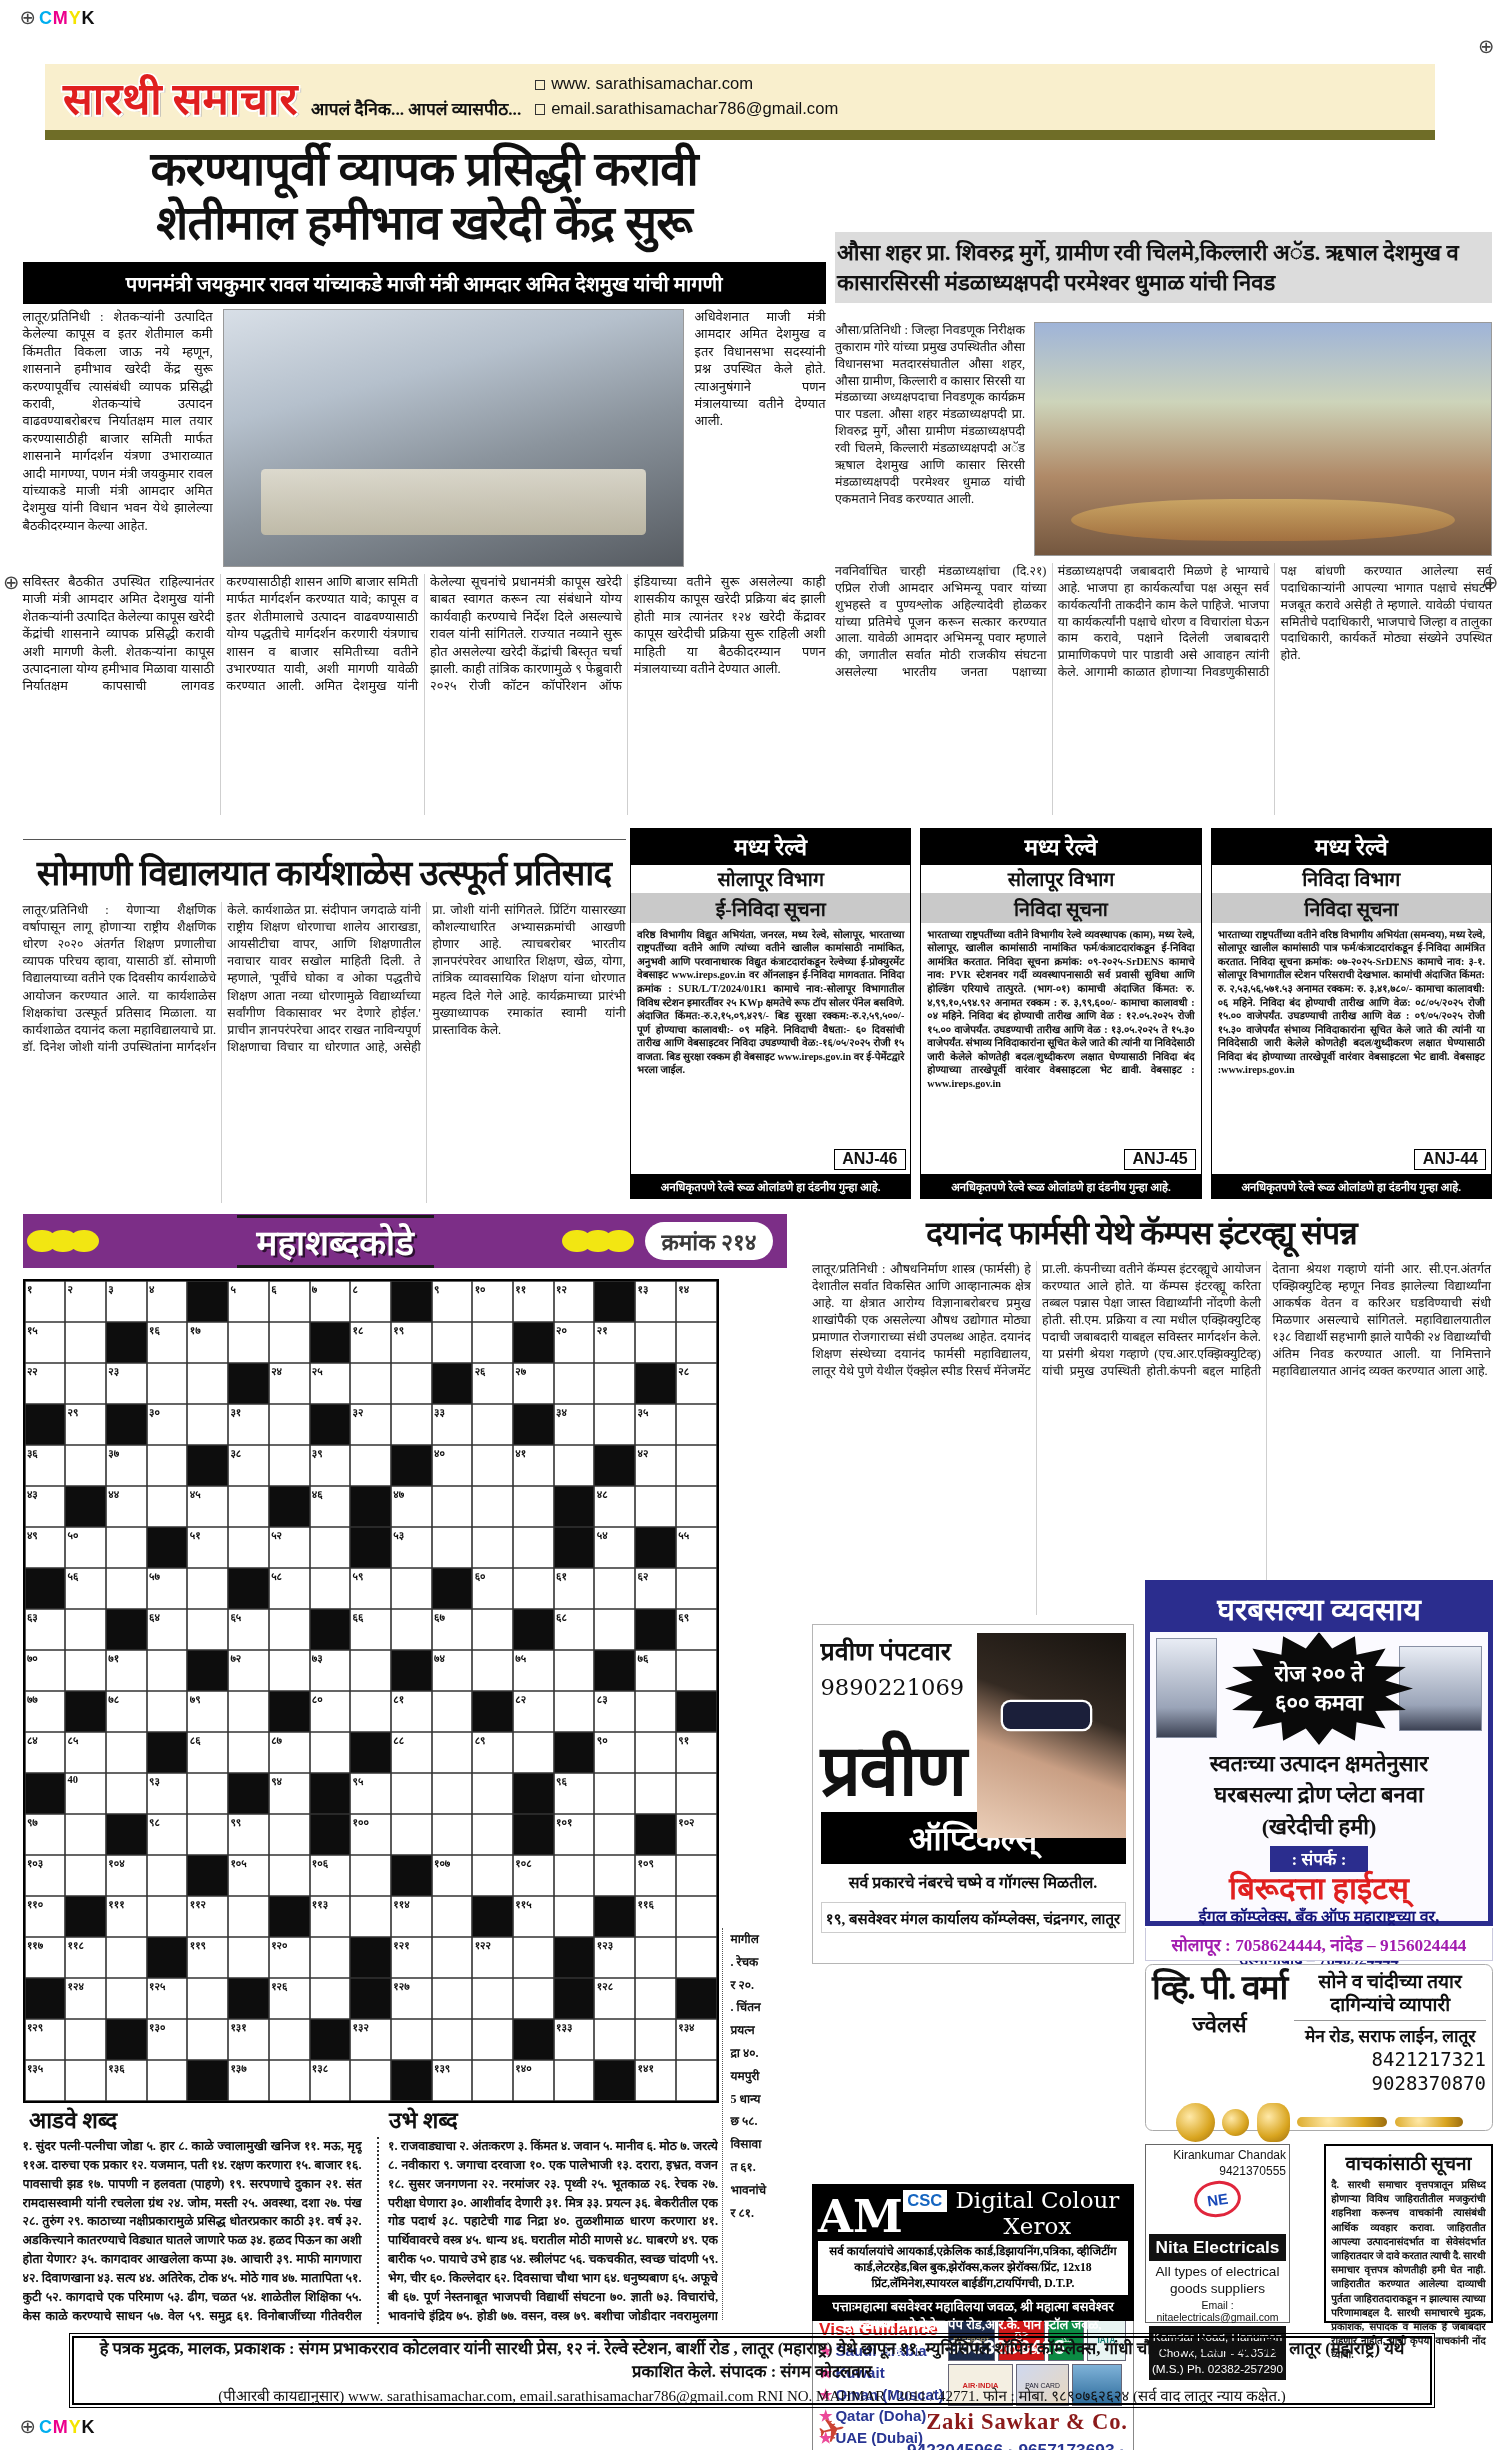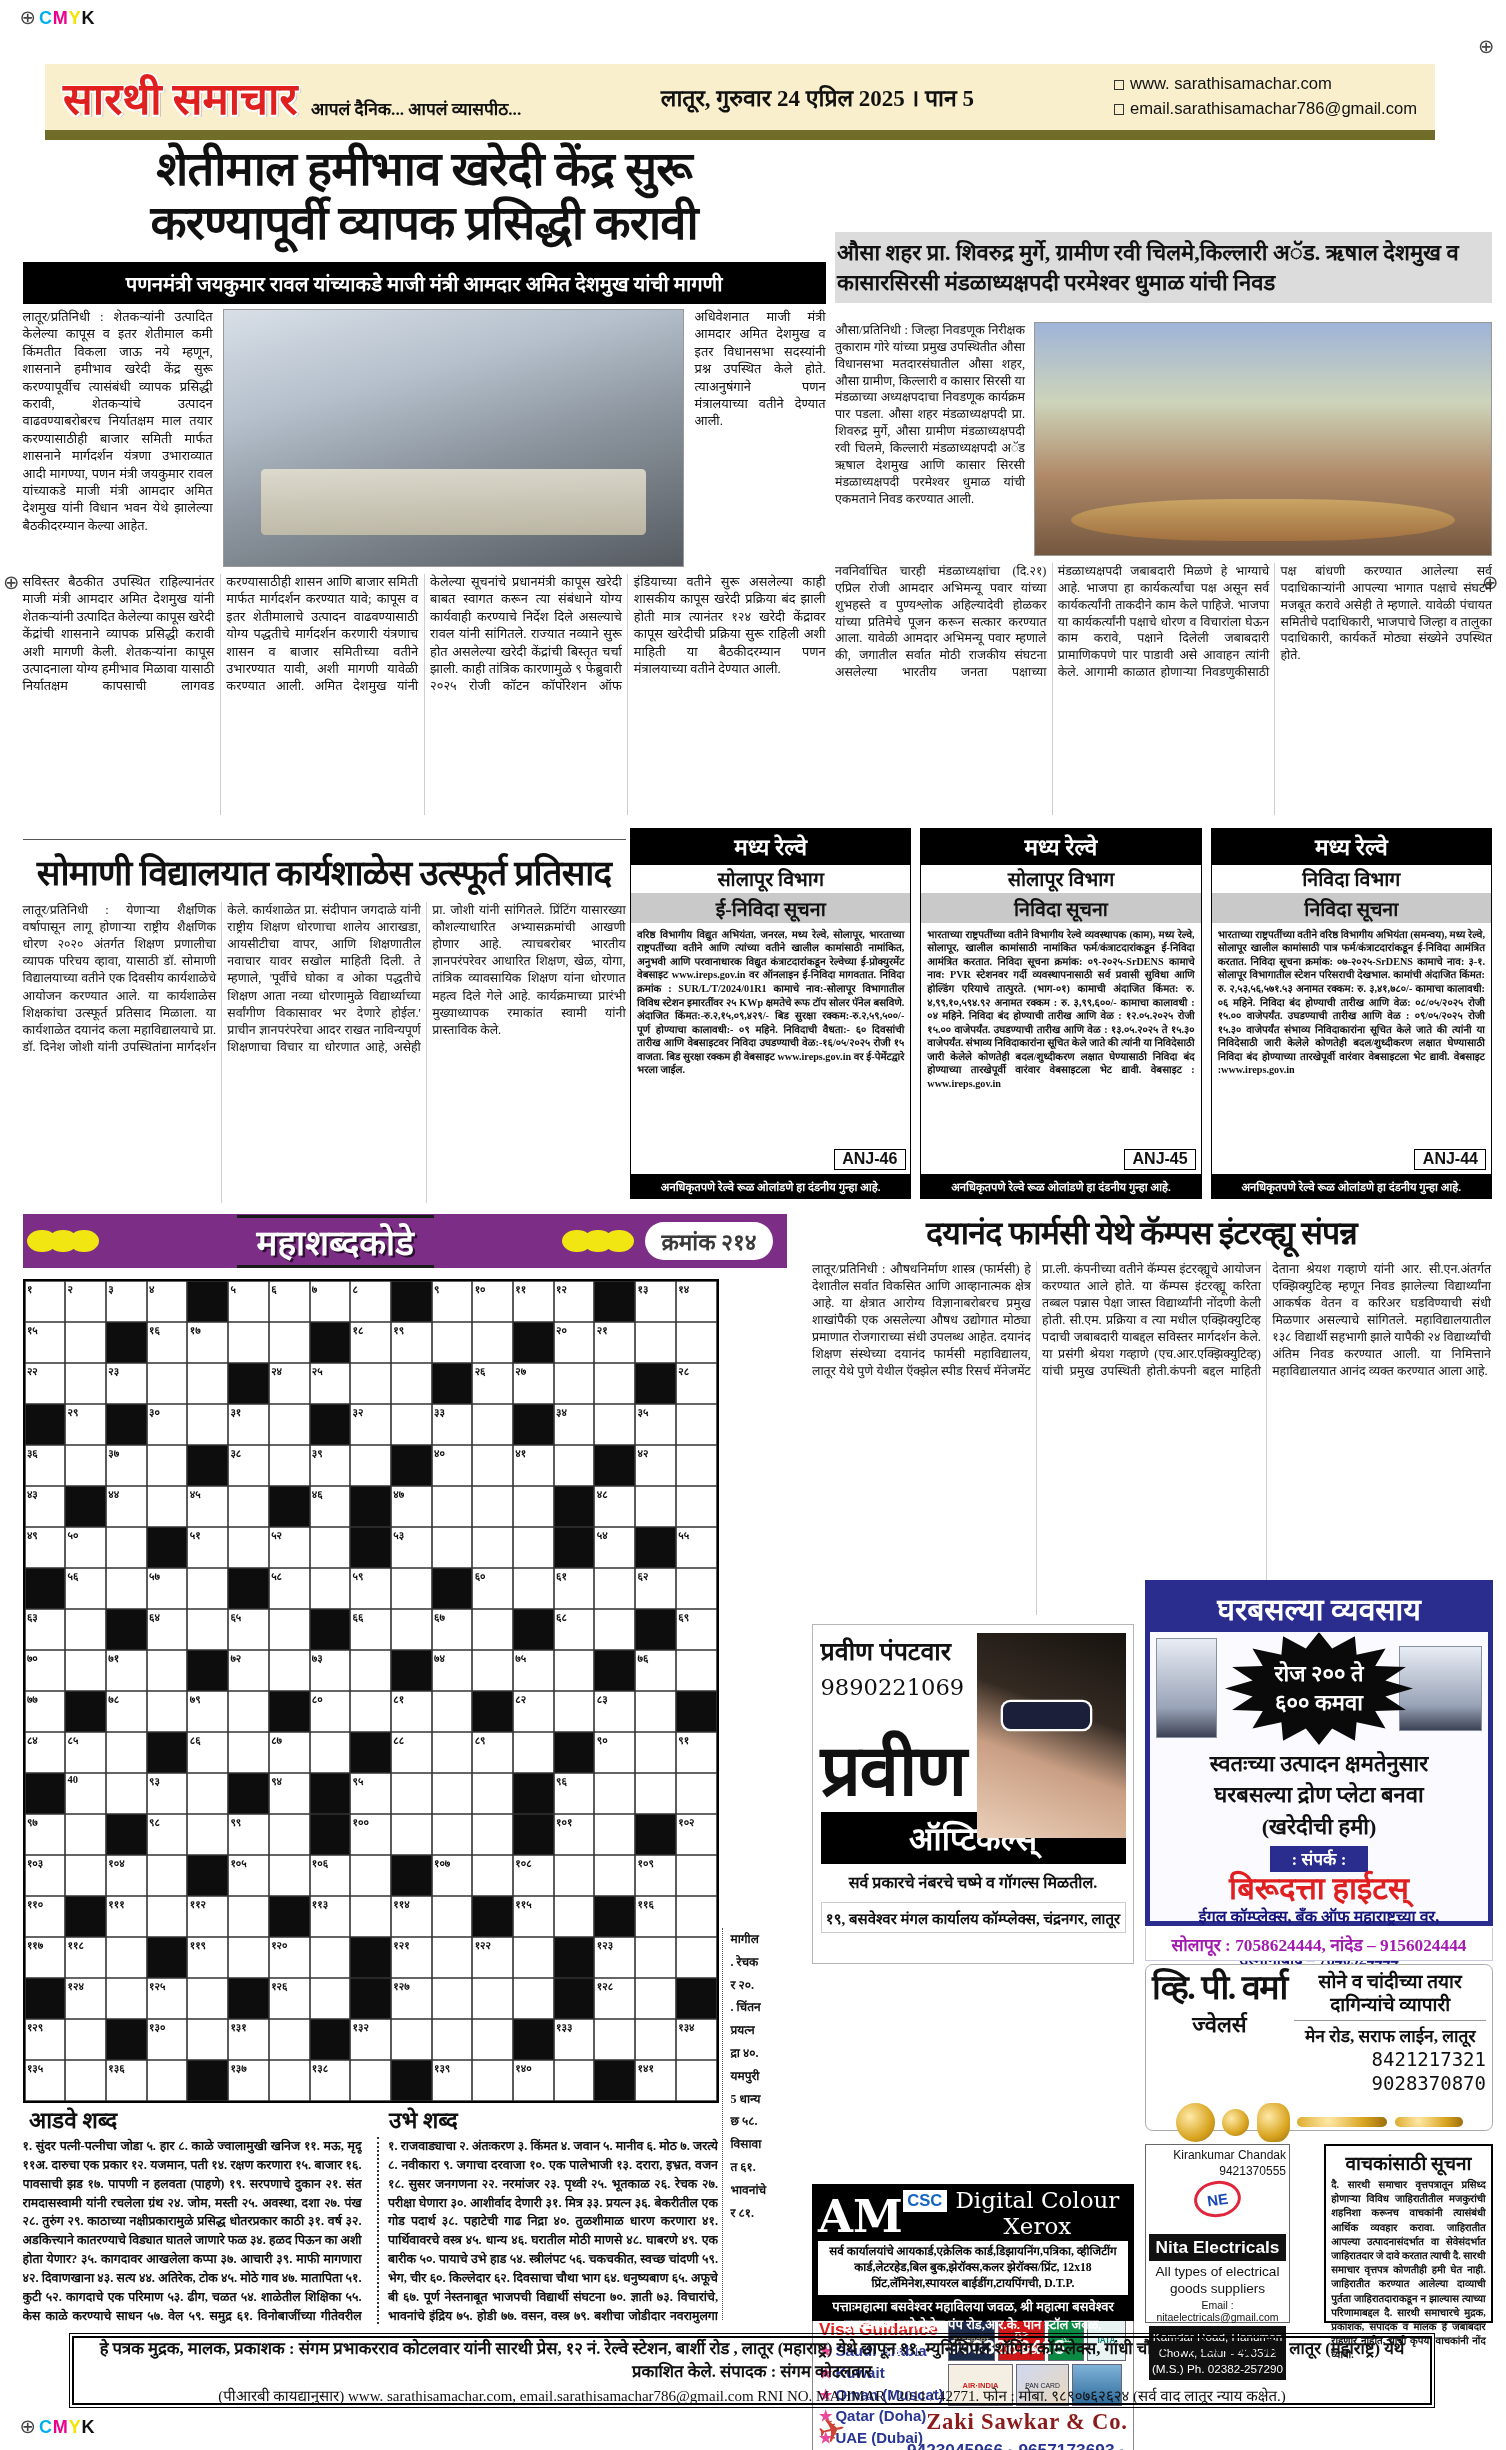"लातूर, गुरुवार 24 एप्रिल 2025" span.mast-date { html: <span>लातूर, गुरुवार 24 एप्रिल 2025 । पान 5</span> -> none }
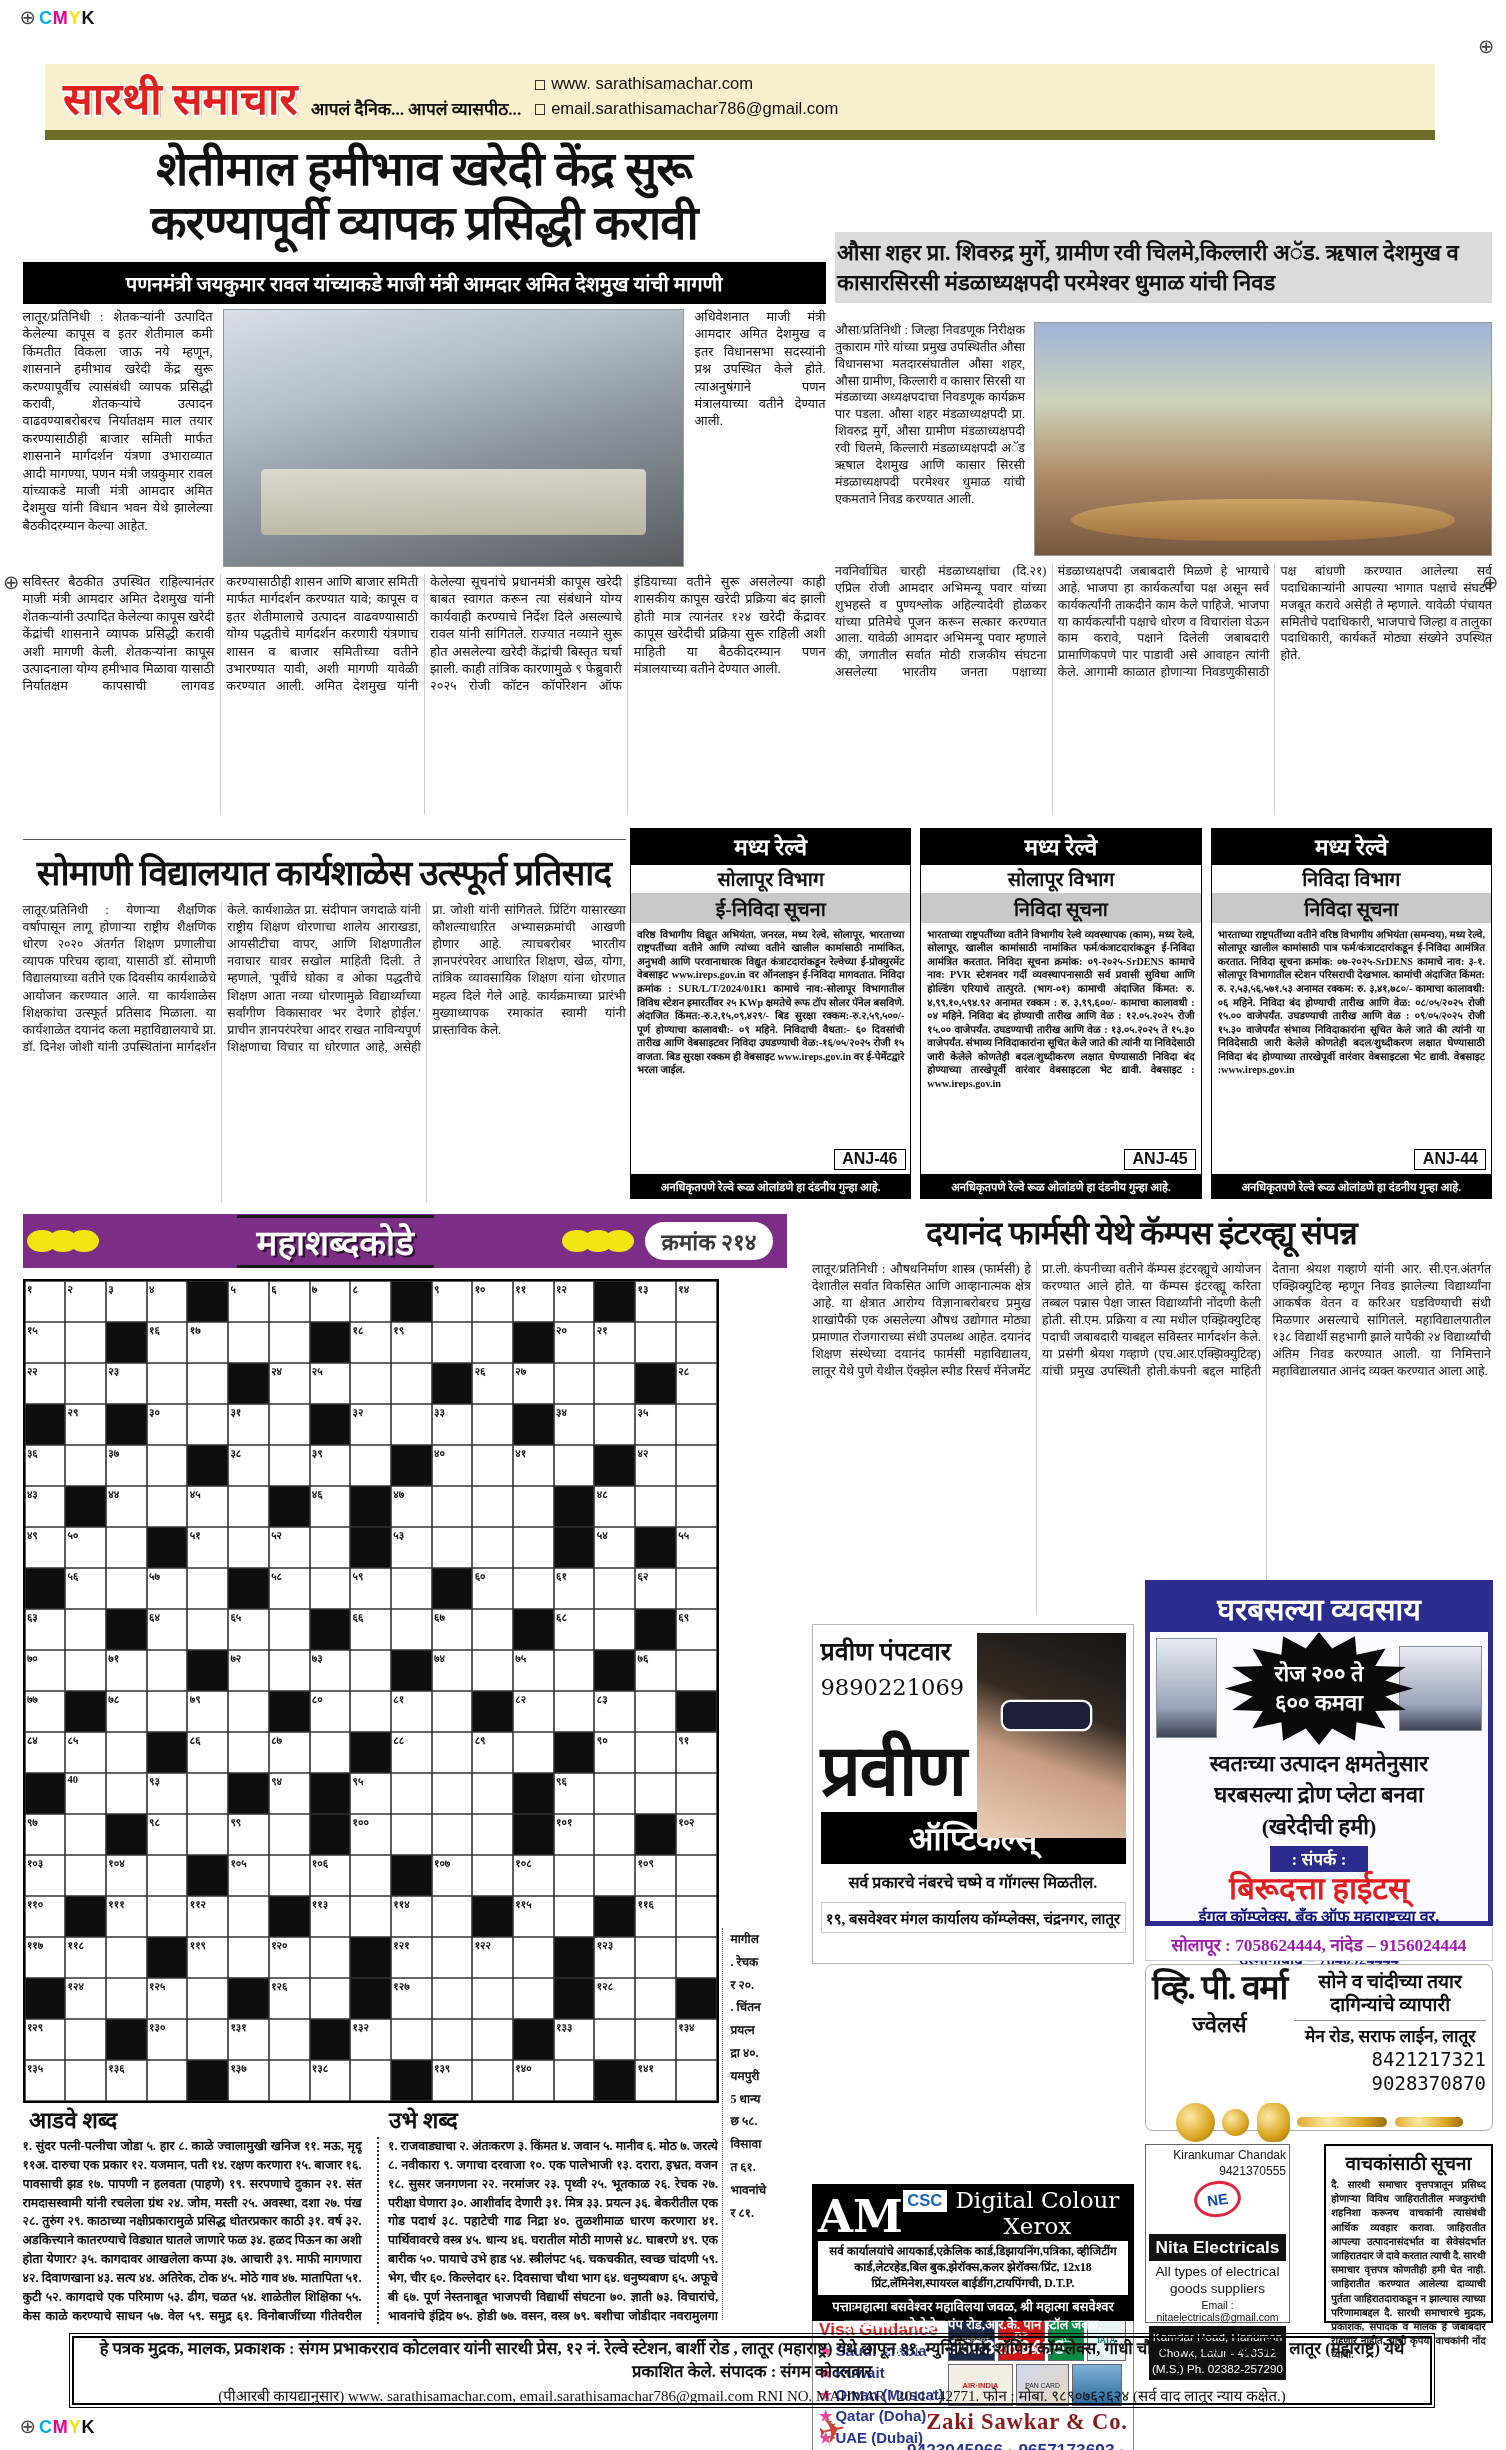"शेतीमाल हमीभाव खरेदी केंद्र सुरू" div { order: before "करण्यापूर्वी व्यापक प्रसिद्धी करावी" -> after "करण्यापूर्वी व्यापक प्रसिद्धी करावी" }
